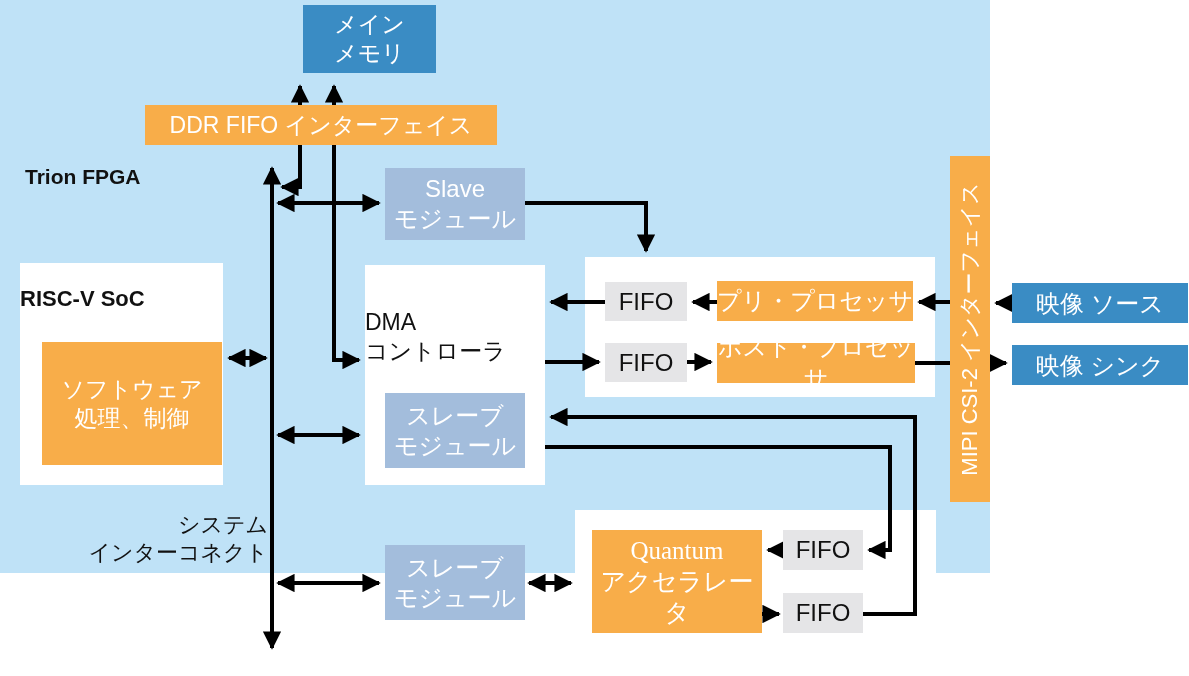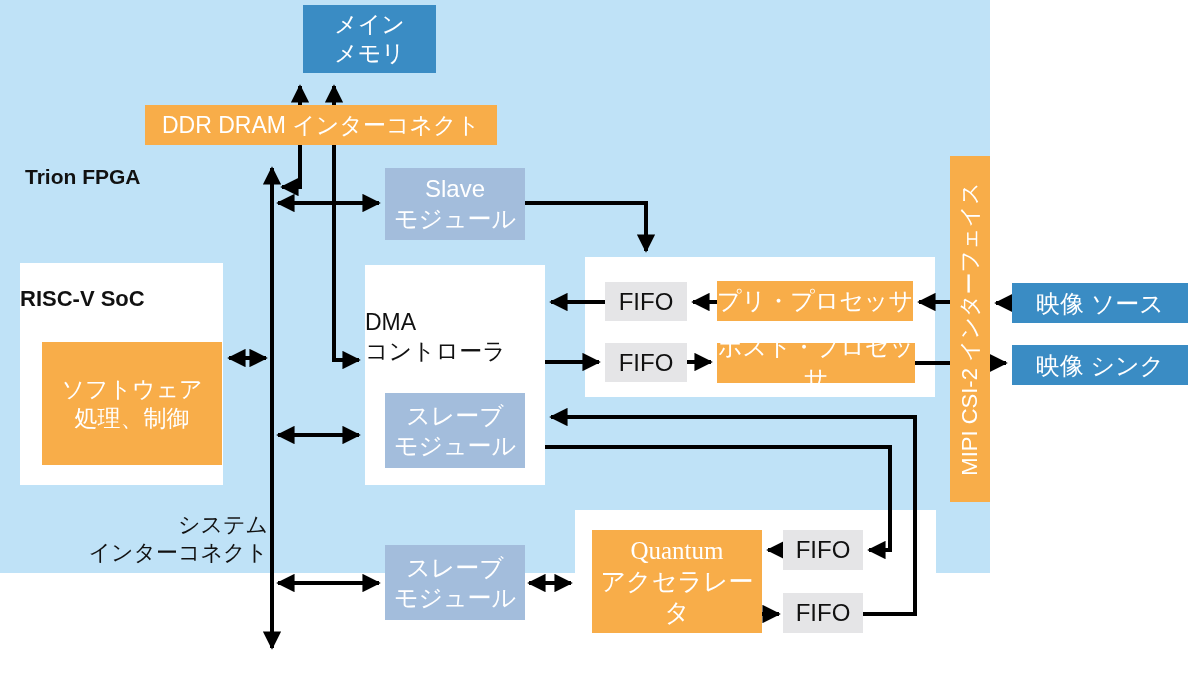"DDR DRAM インターコネクト" span { text: DRAM インターコネクト -> FIFO インターフェイス }
